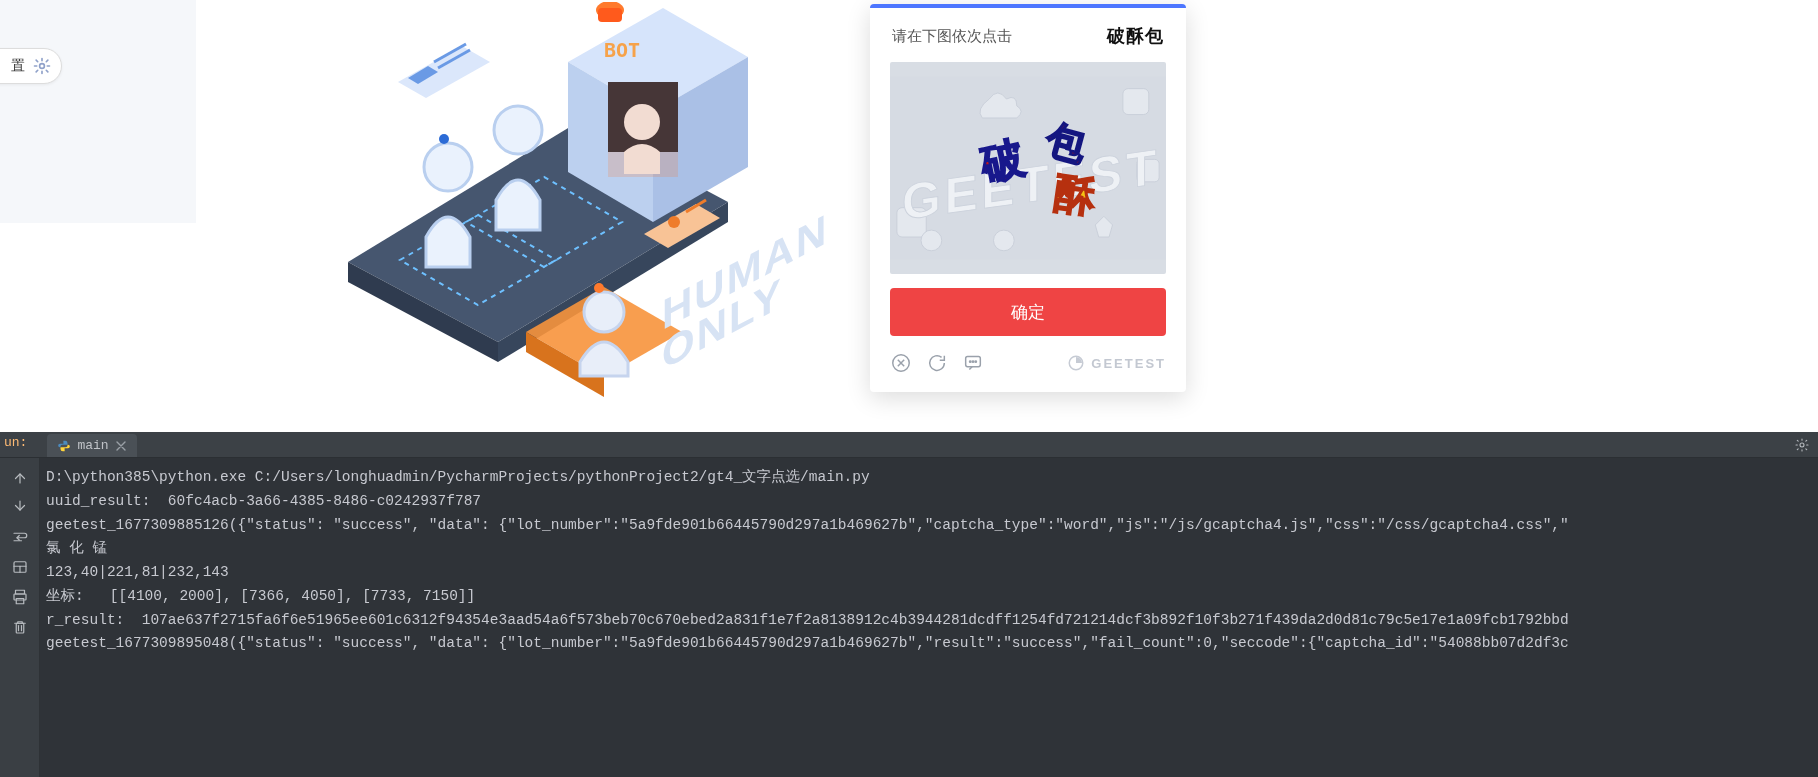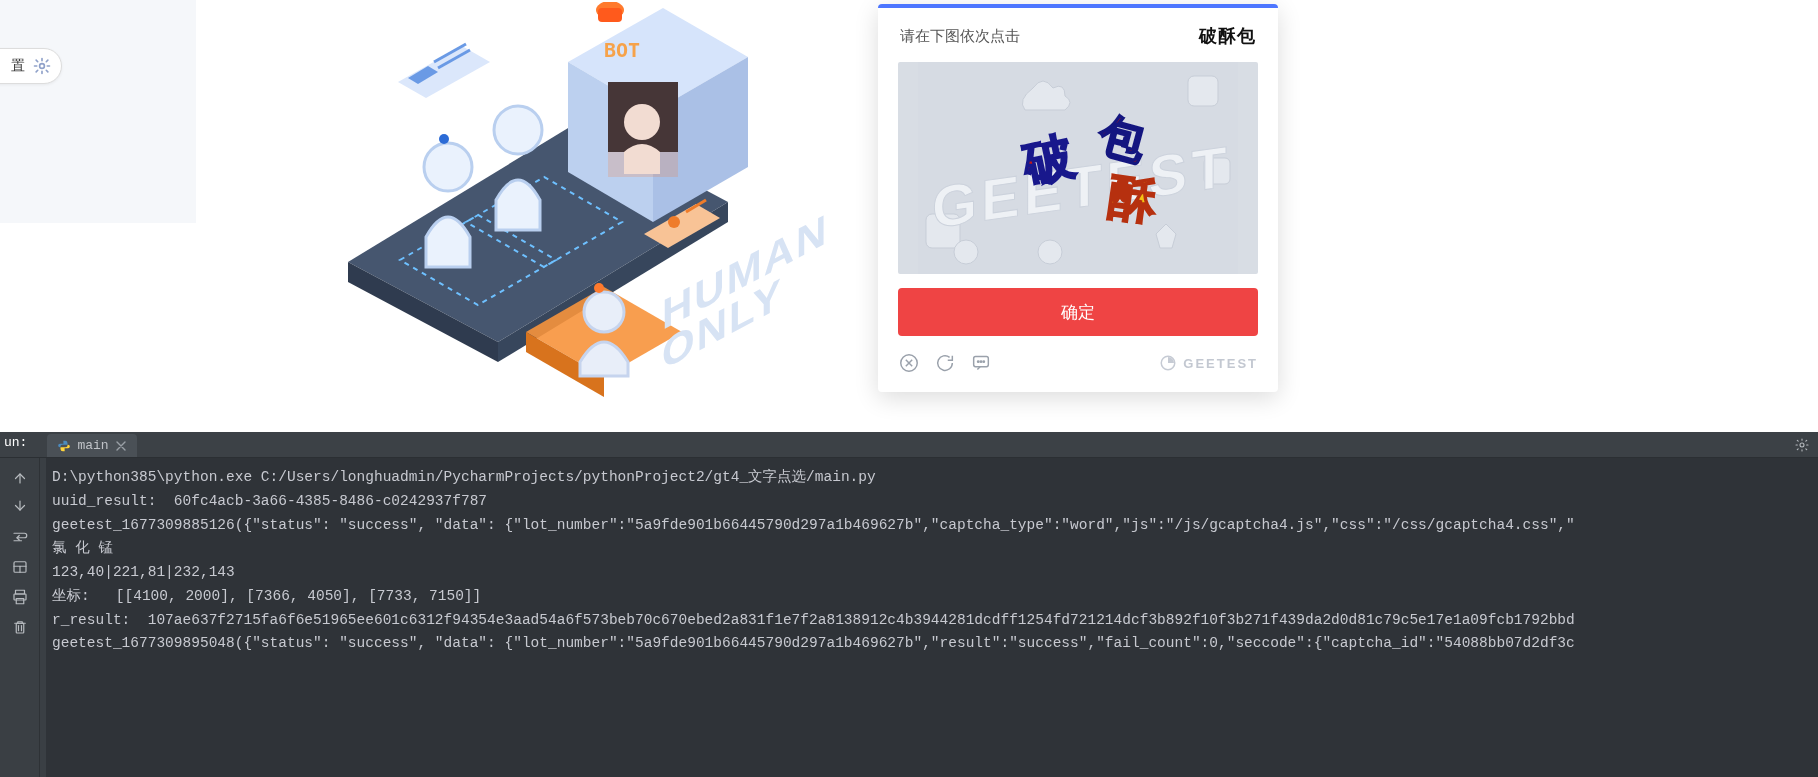"请在下图依次点击" .captcha { margin-left: 8px -> none; width: 400px -> 316px }
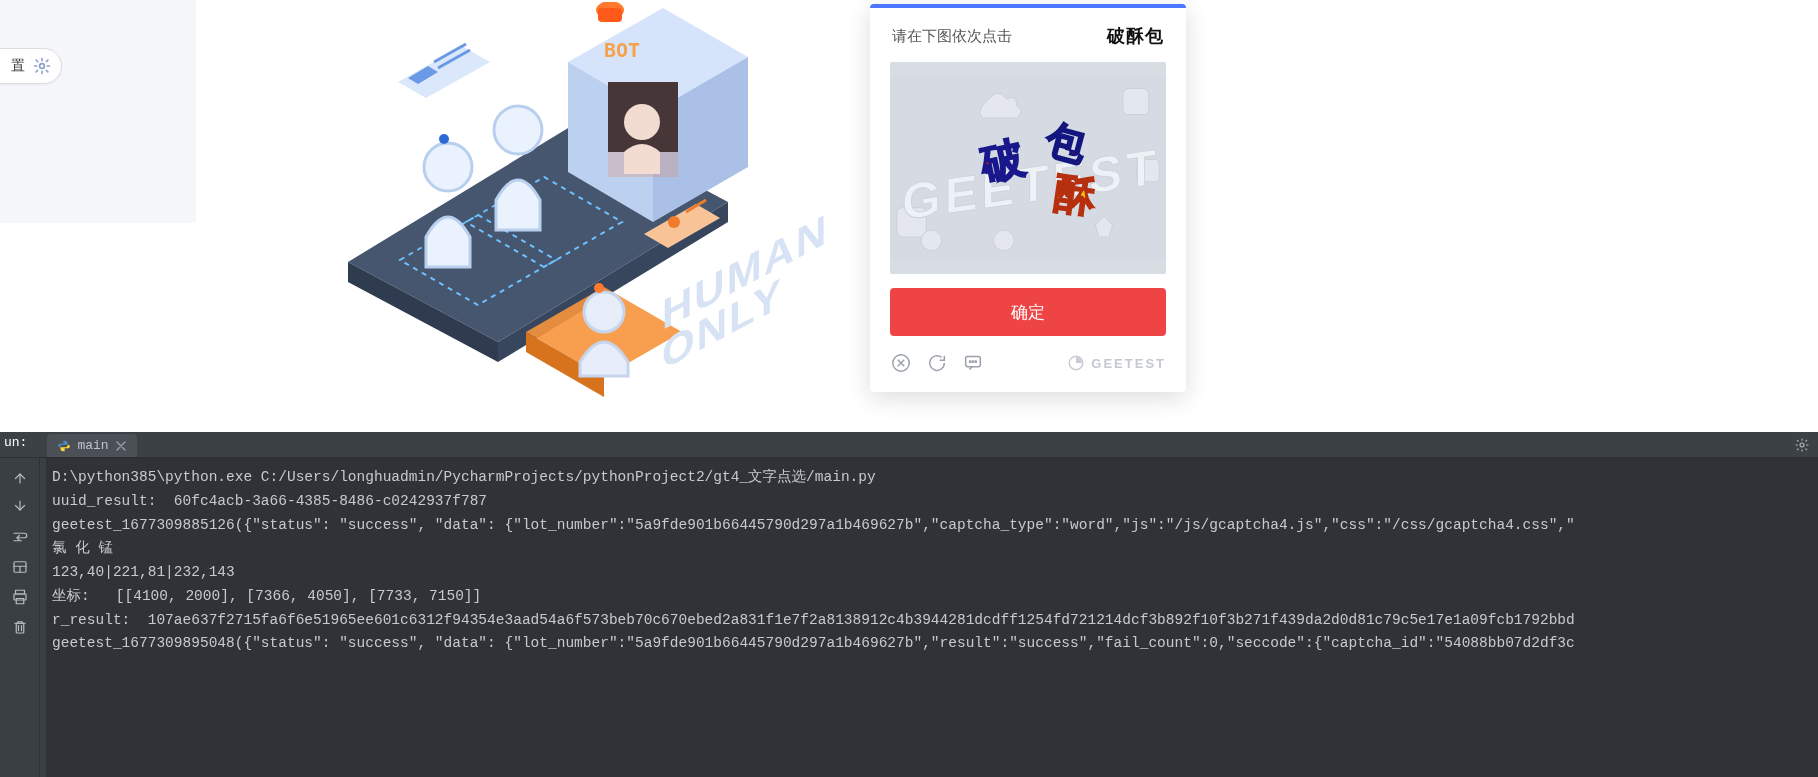"un:" .ide-runlabel { color: #ffffff -> #fdba74 }
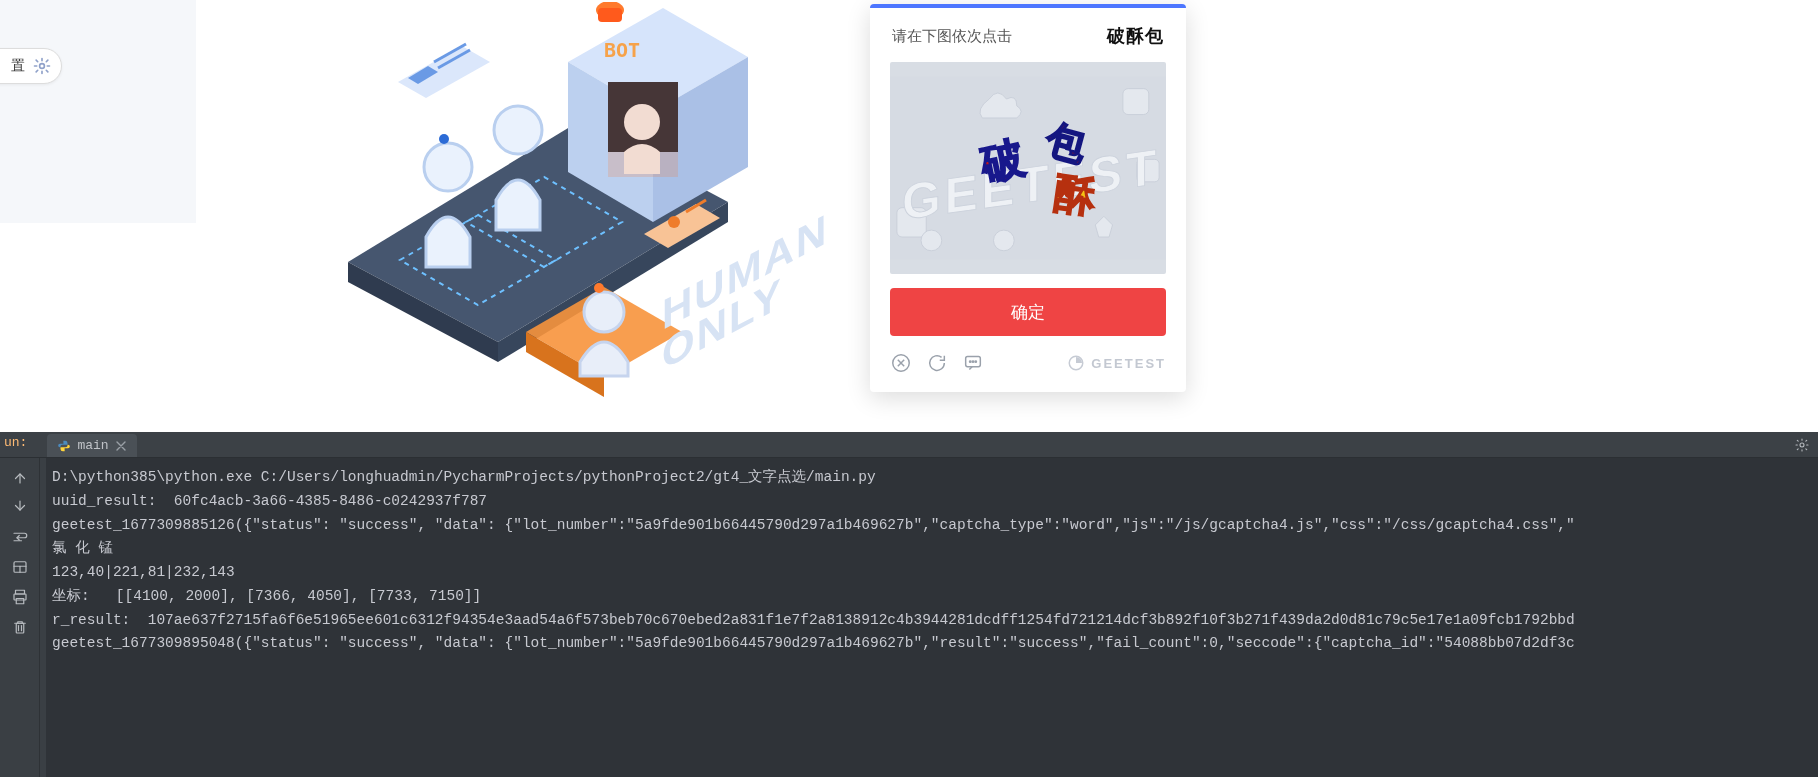"D:\python385\python.exe" .ide-body { gap: 6px -> none }
